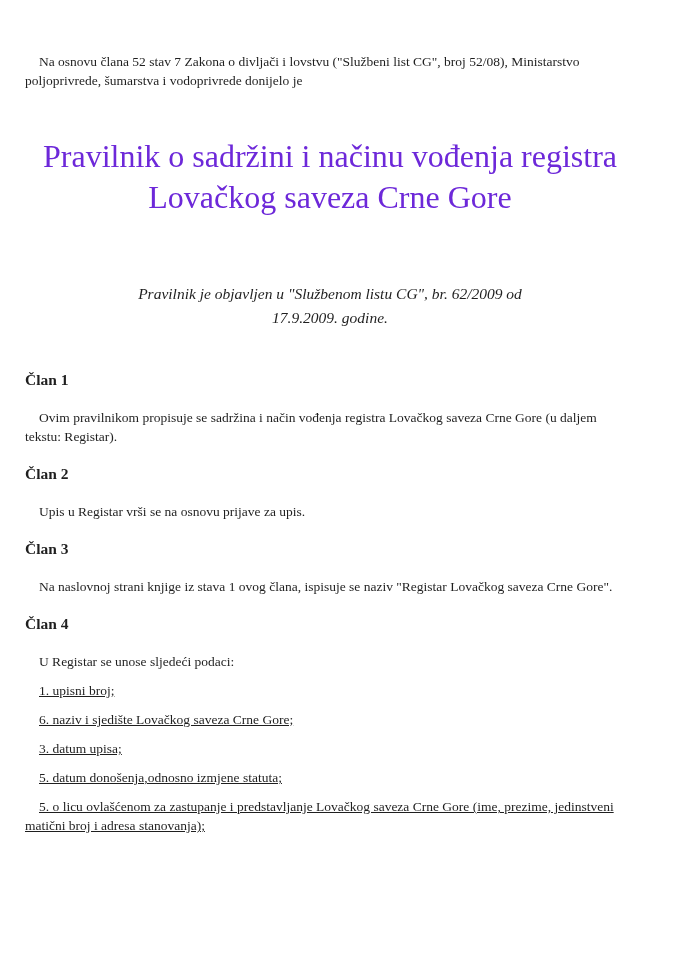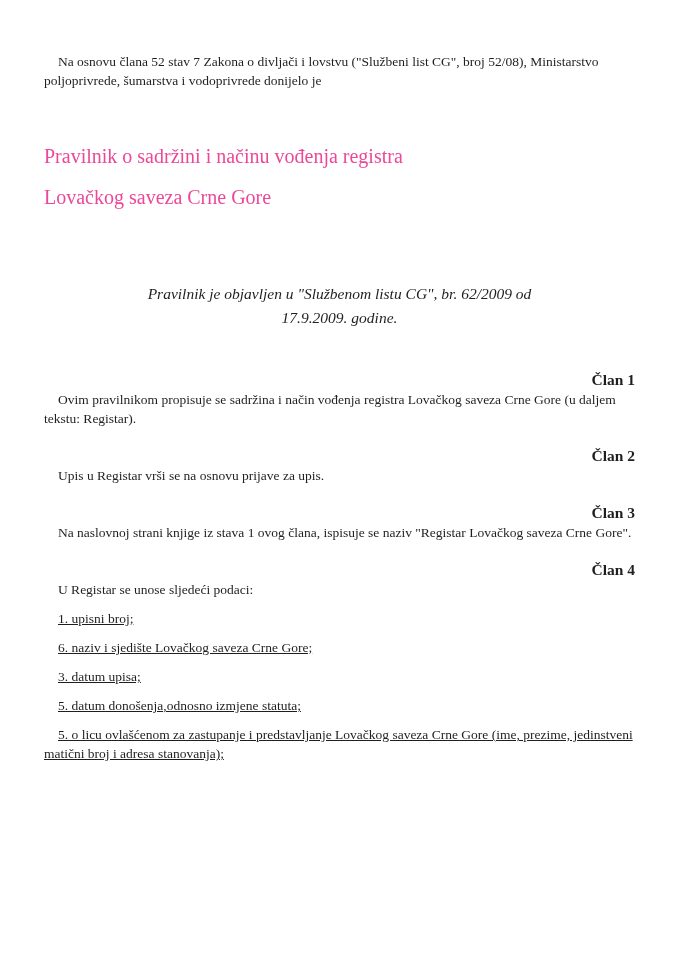"Na osnovu člana 52 stav" .doc { padding: 52px 44px 0 44px -> 52px 44px 0 25px }
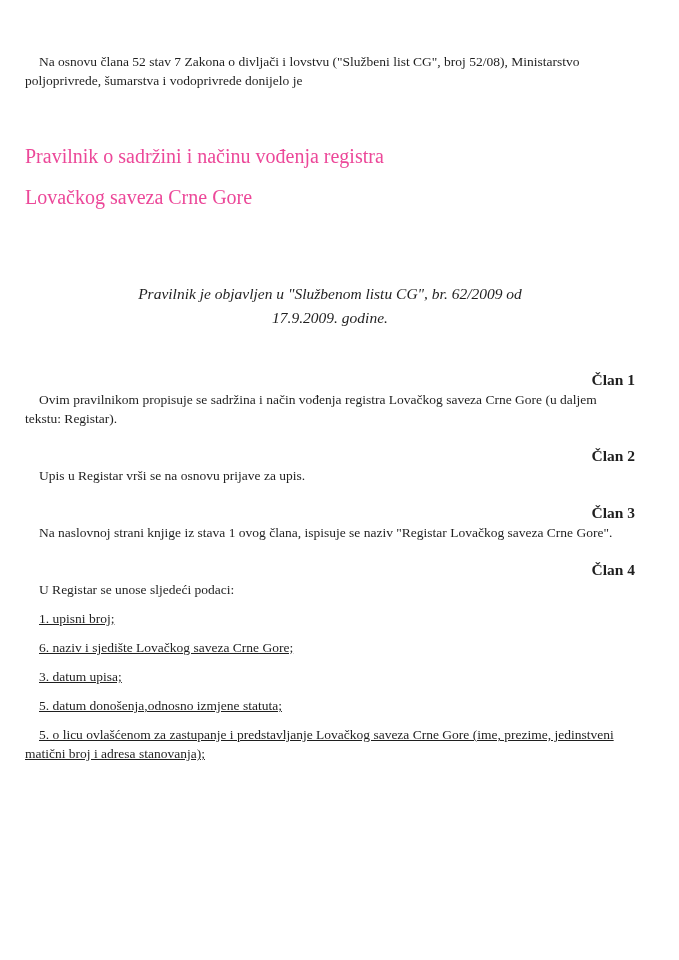"Pravilnik o sadržini i načinu" .title { color: #ec4899 -> #6d28d9; font-size: 20px -> 32px; text-align: none -> center }
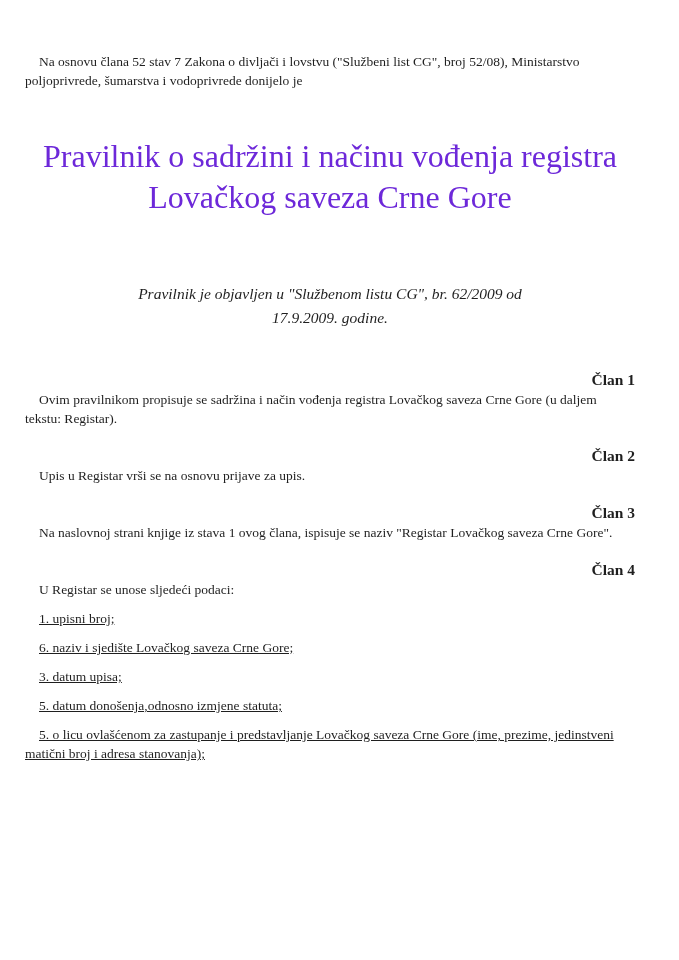"Član 1" .article-heading { text-align: right -> left }
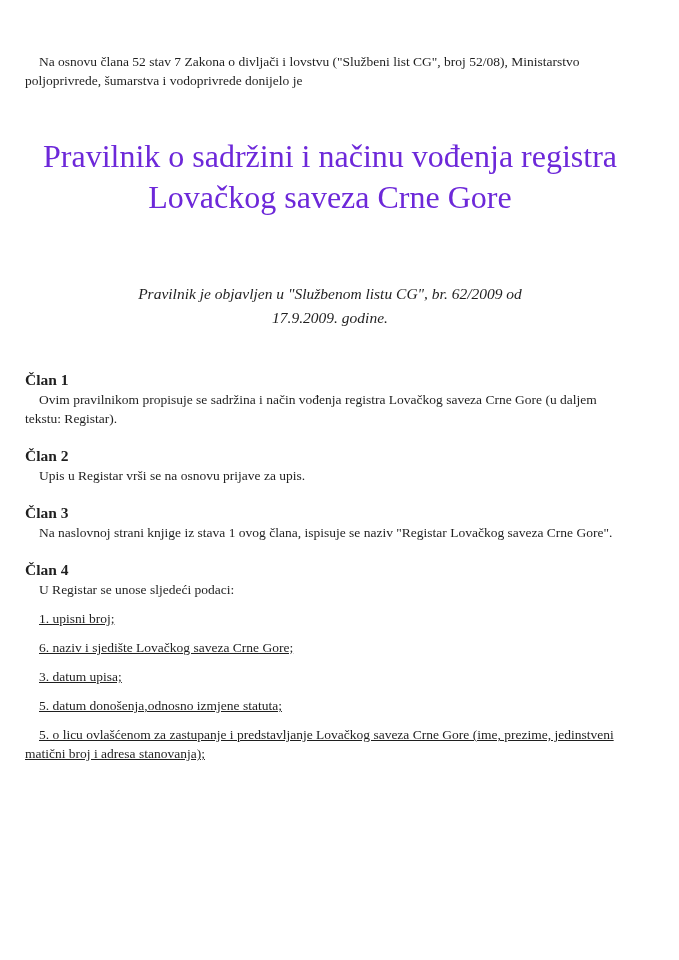"Ovim pravilnikom propisuje se sadržina" .article-body { margin-top: none -> 18px }
